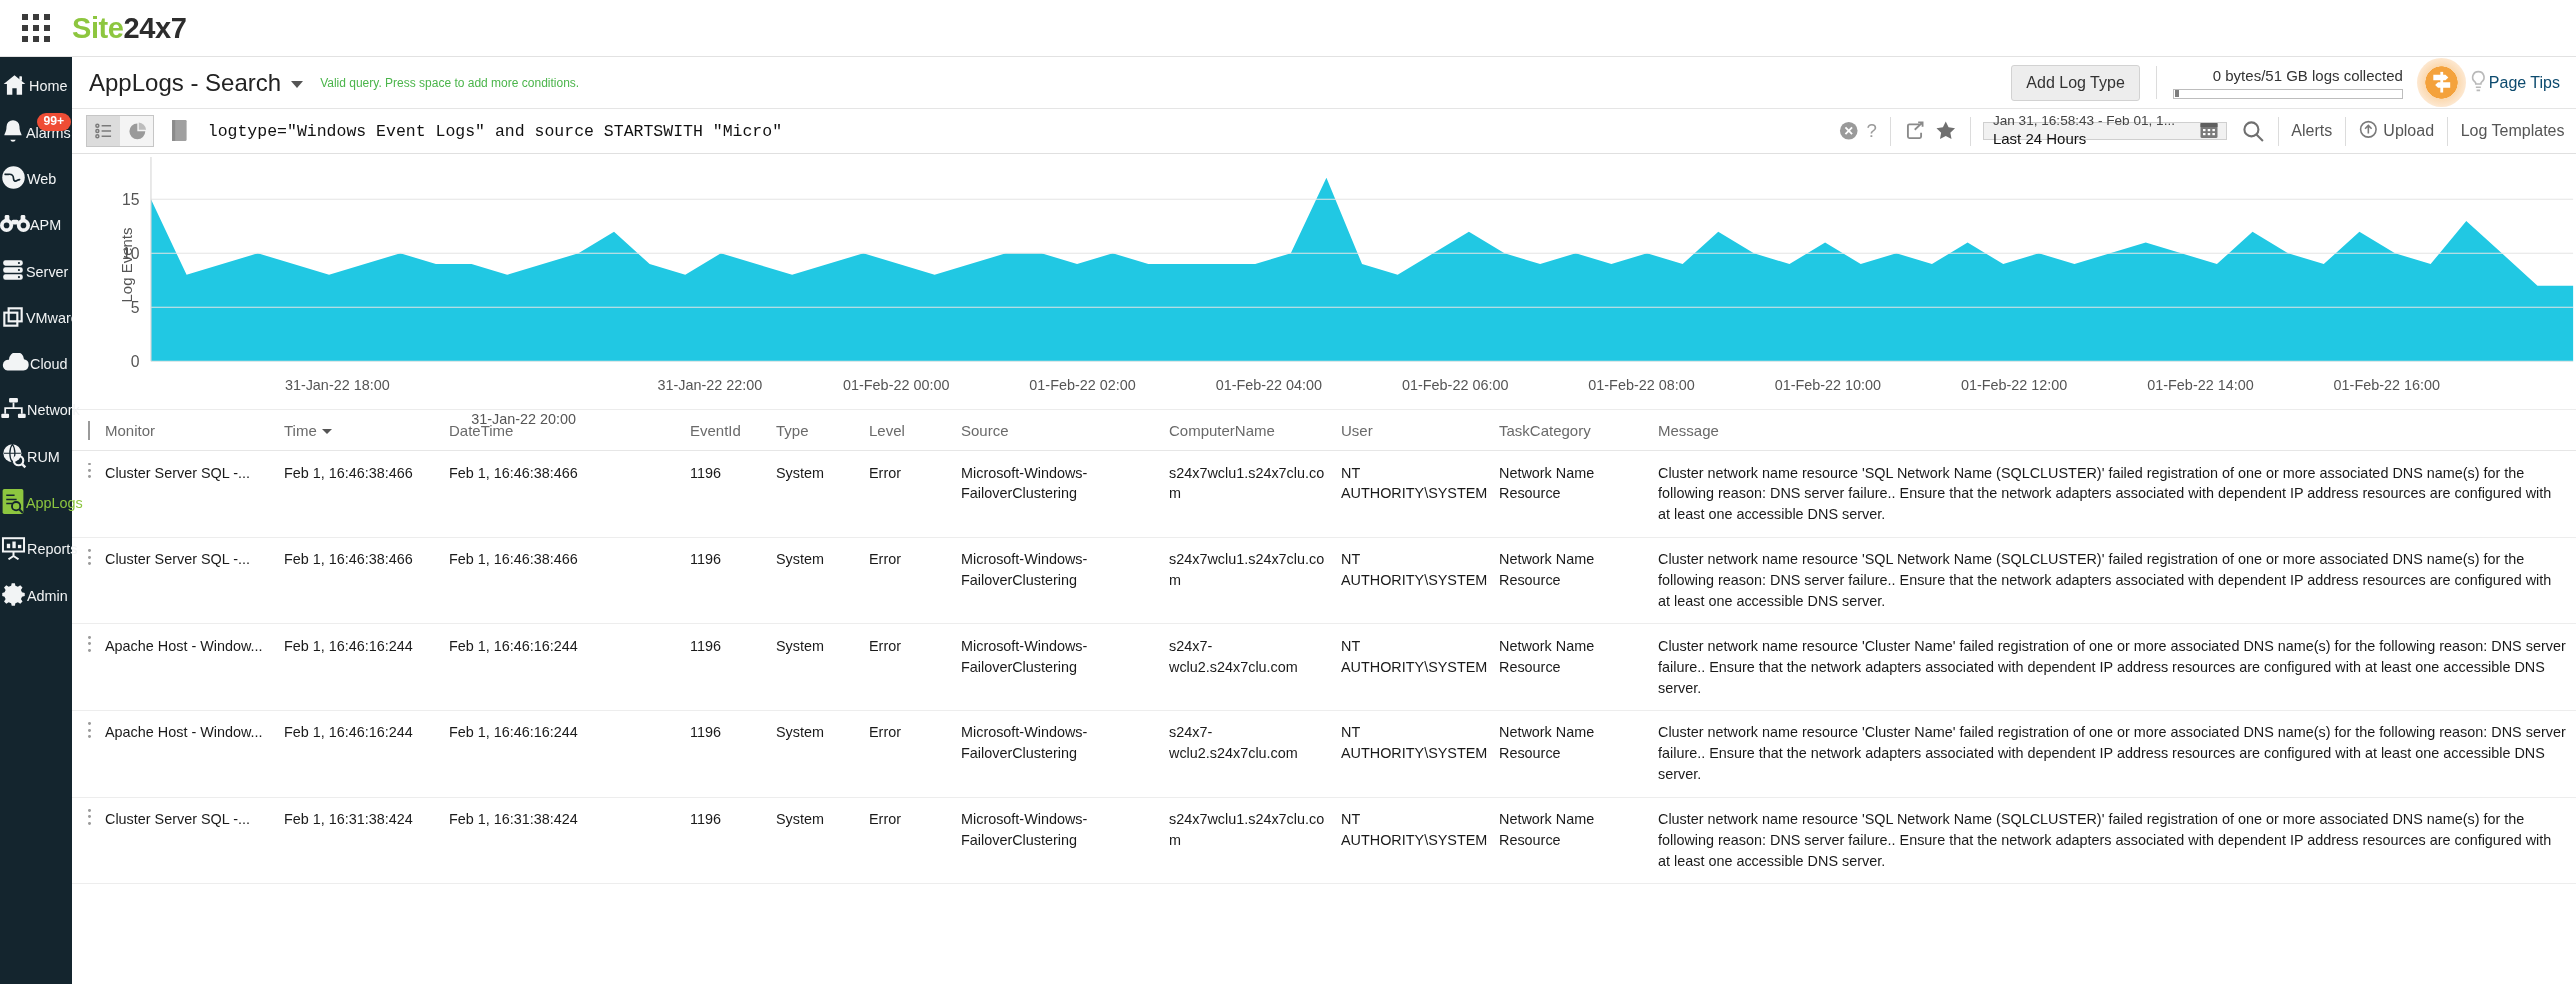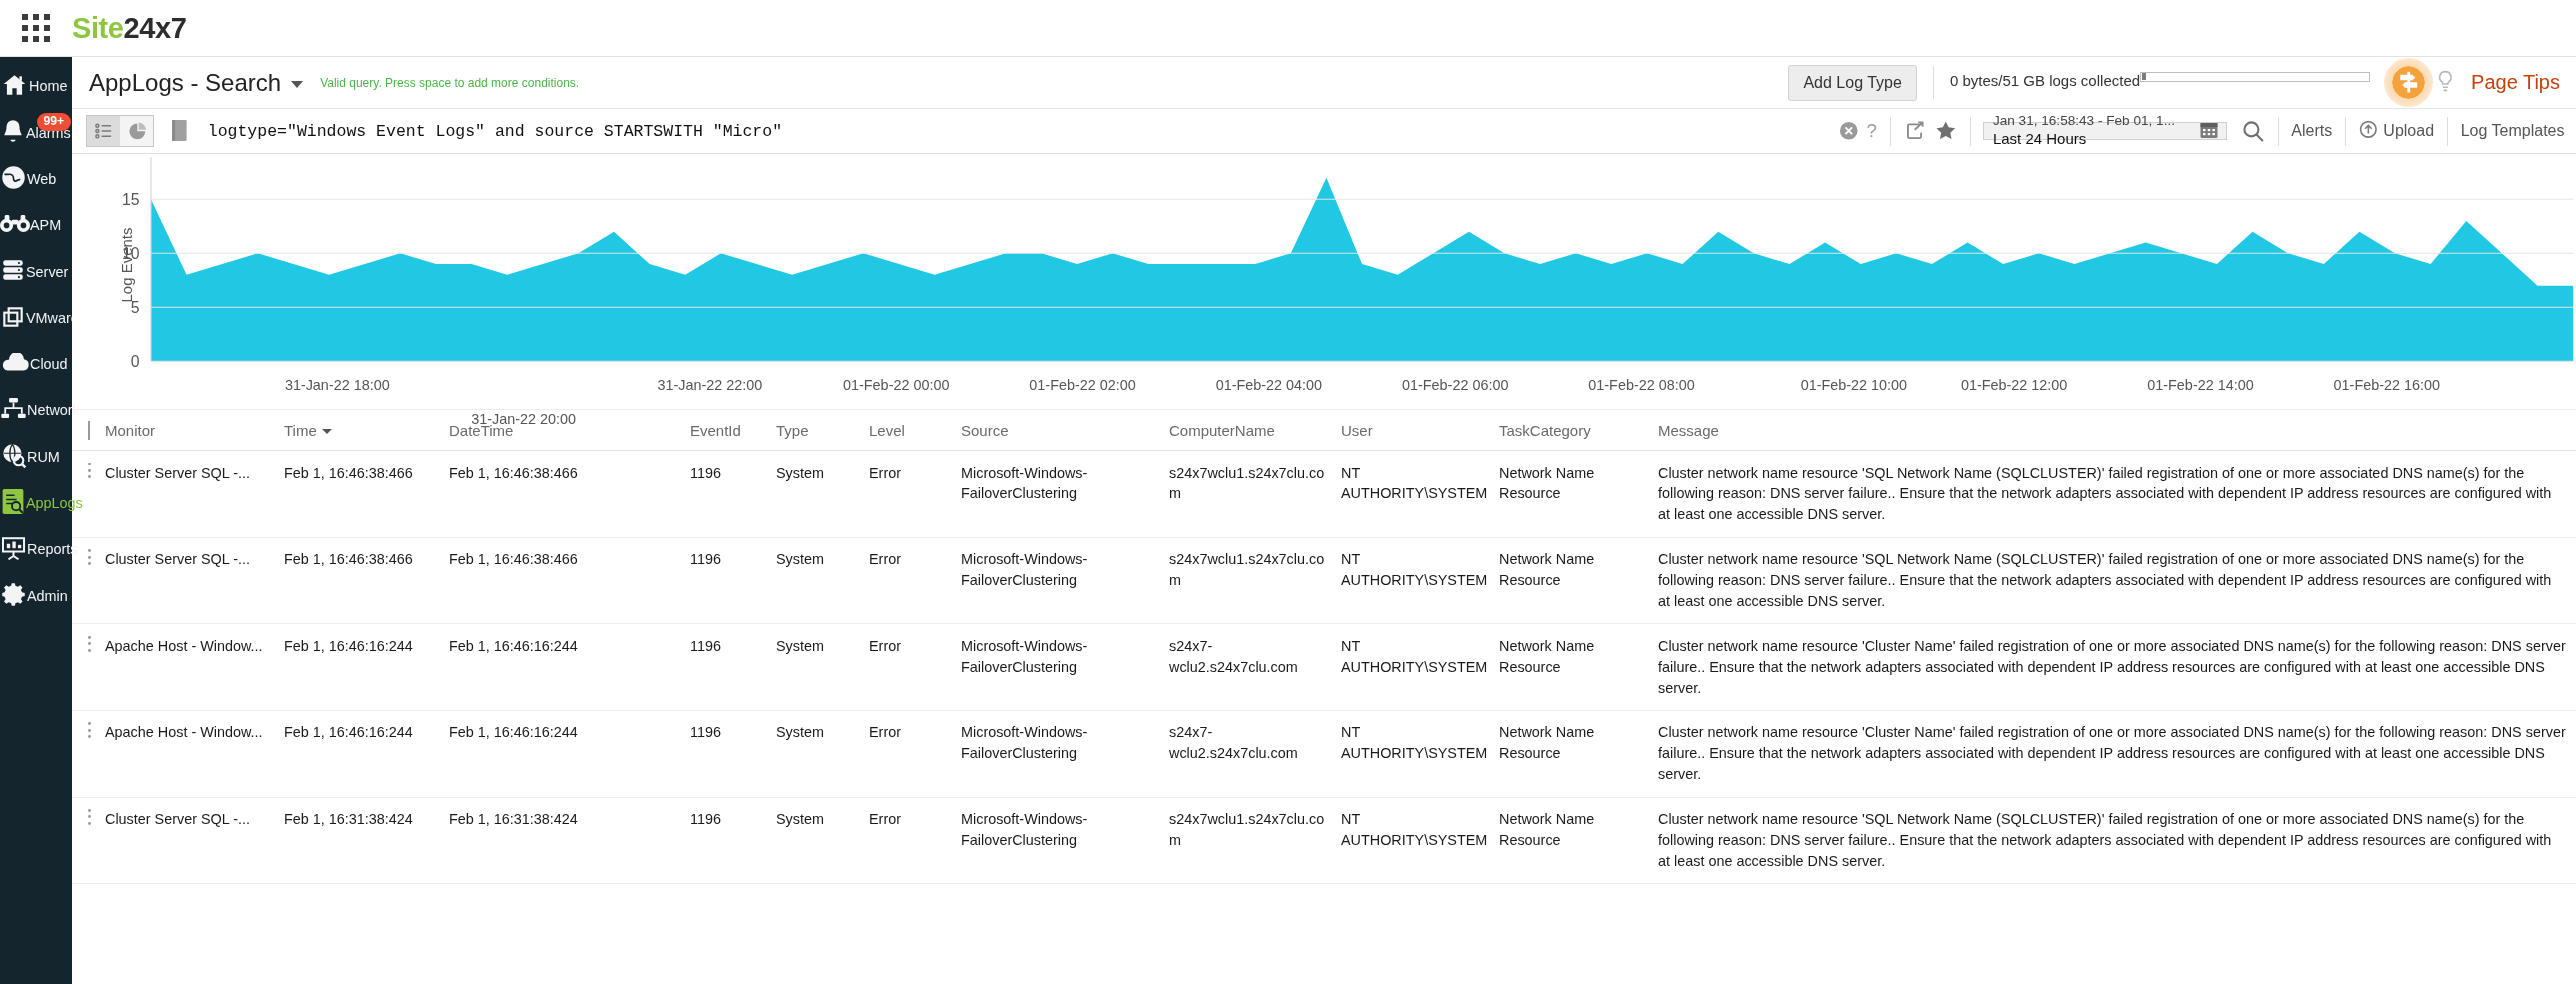"0 bytes/51 GB logs collected" .quota { align-items: flex-start -> flex-end; flex-direction: row -> column }
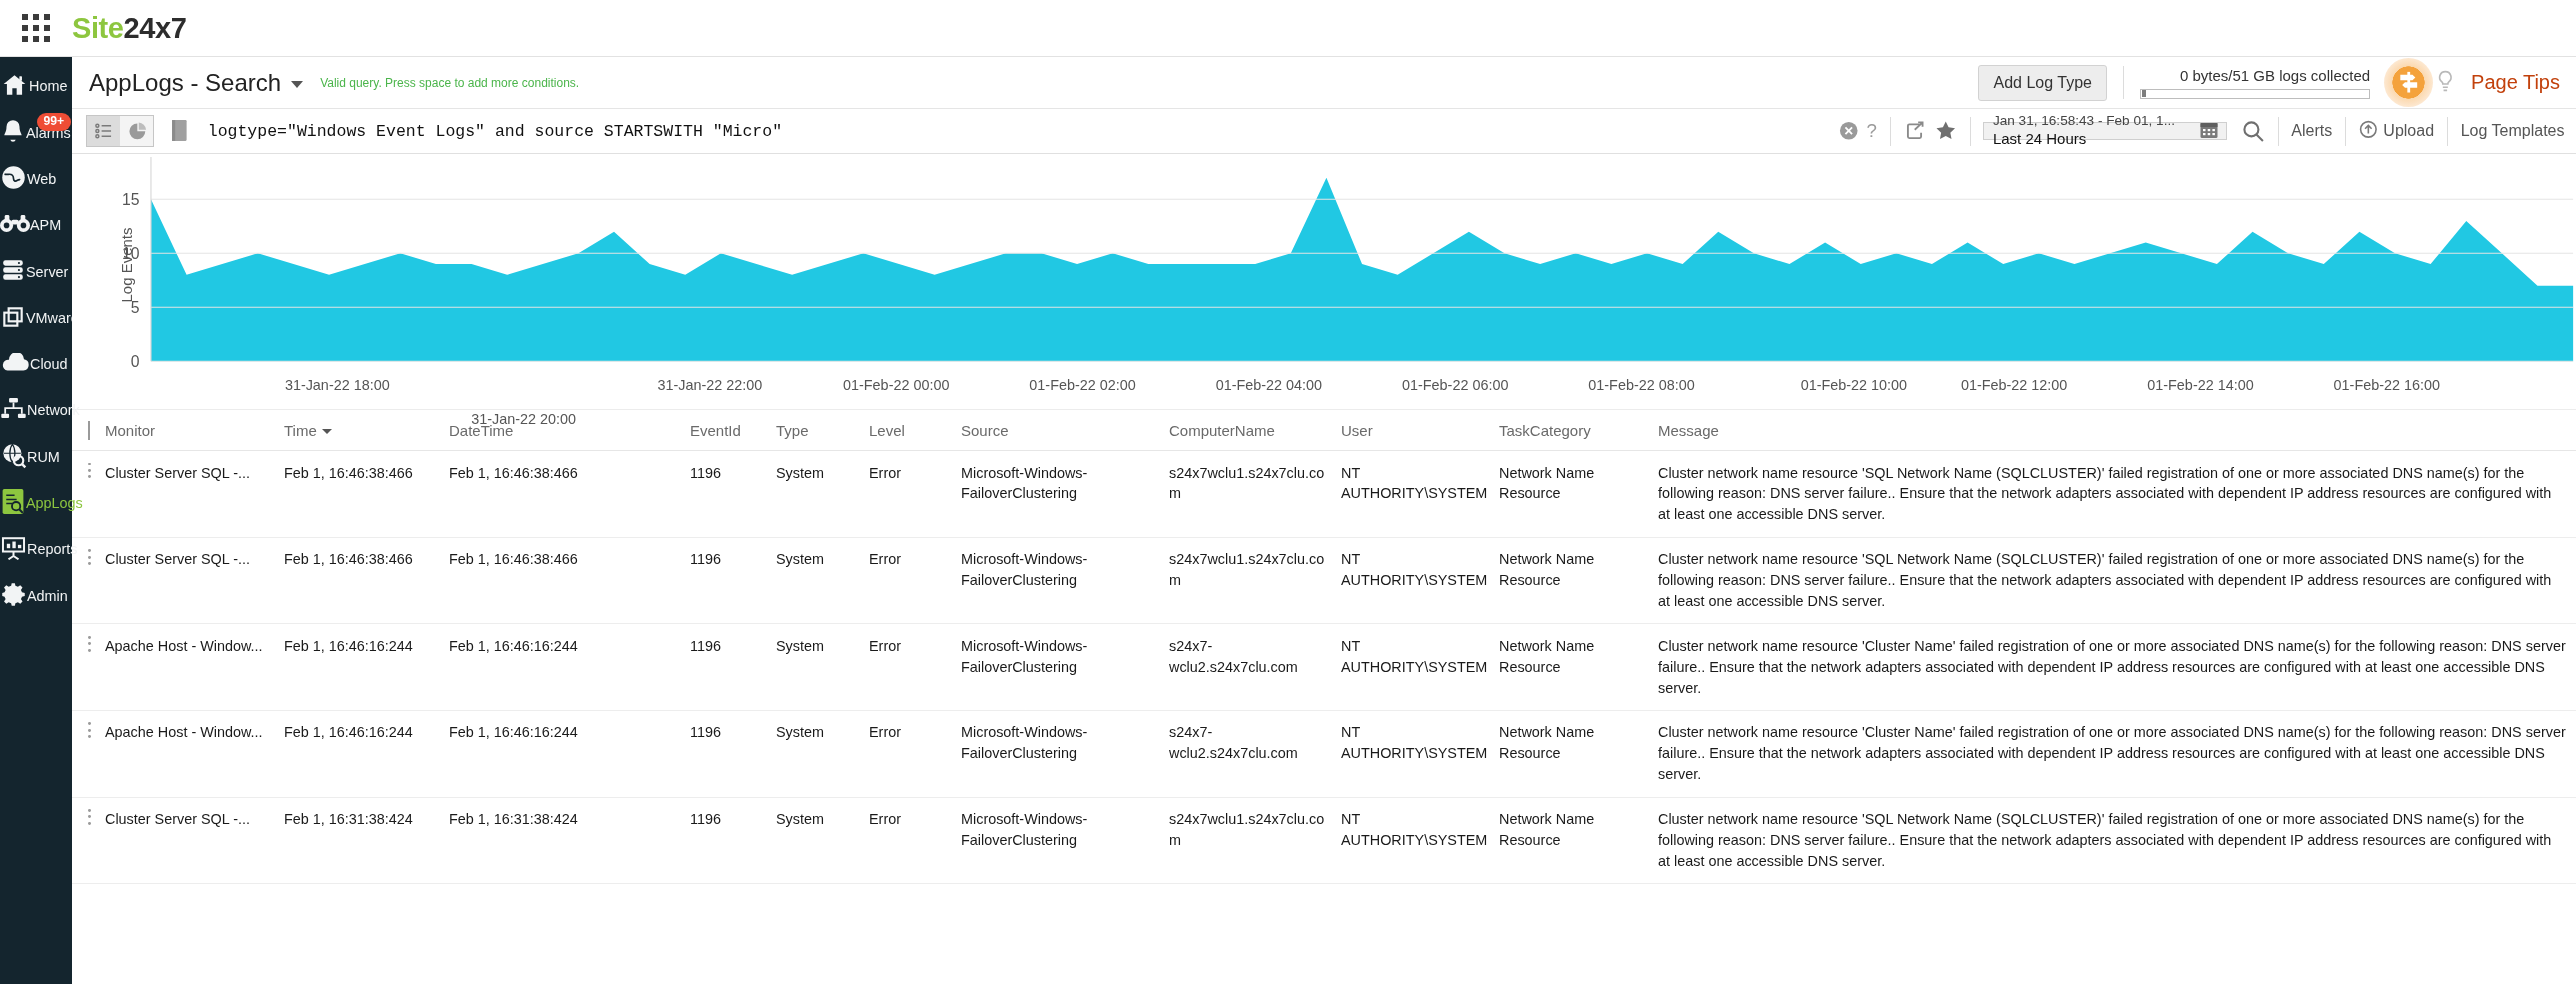"Page Tips" .tips-label { color: #c2410c -> #0c4a6e; font-size: 20px -> 16px; margin-left: 16px -> 1px }
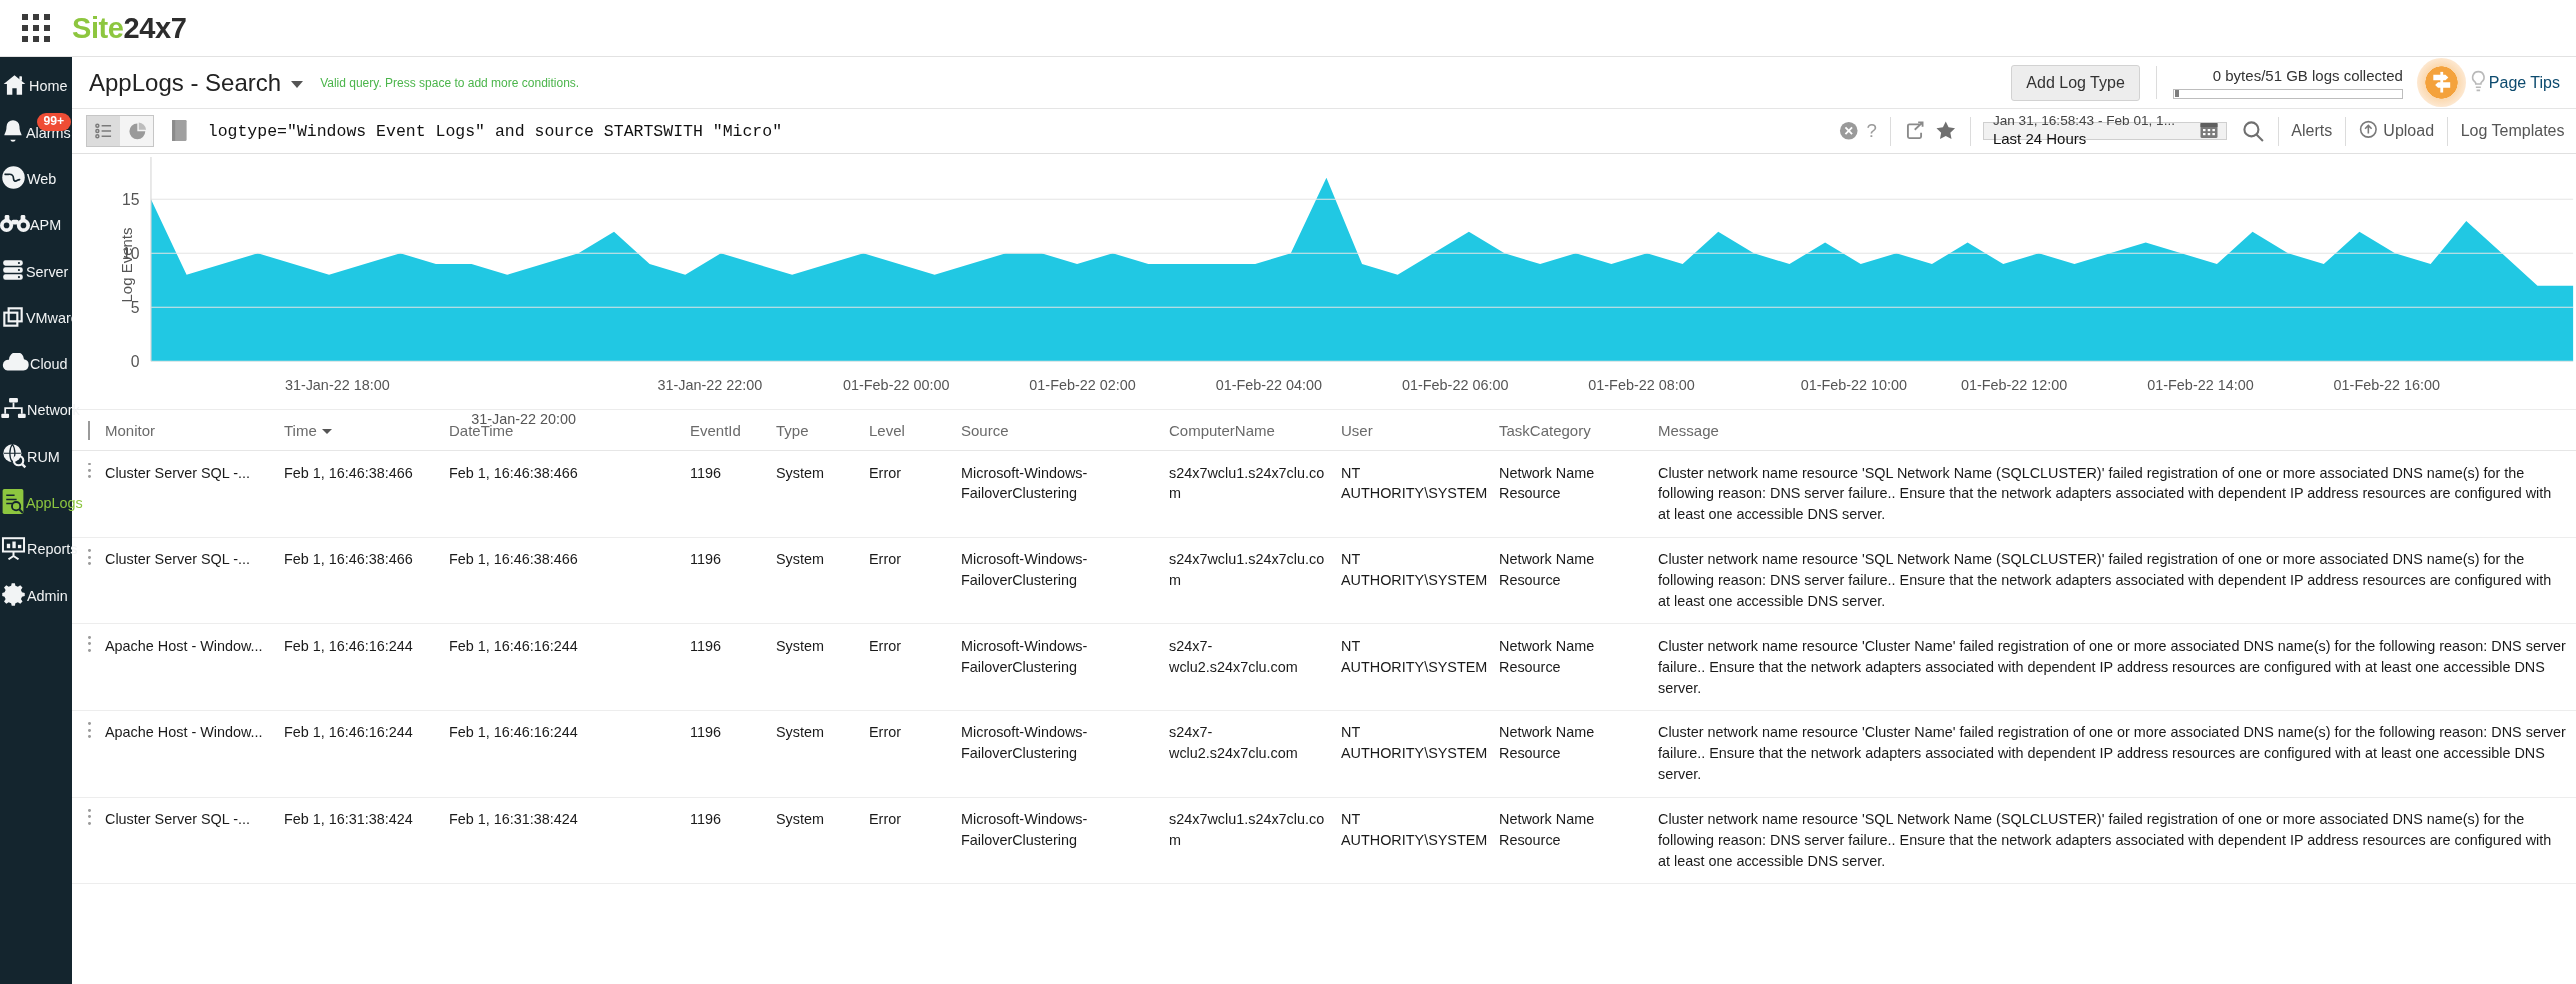"01-Feb-22 10:00" span { margin-left: 26px -> none }
